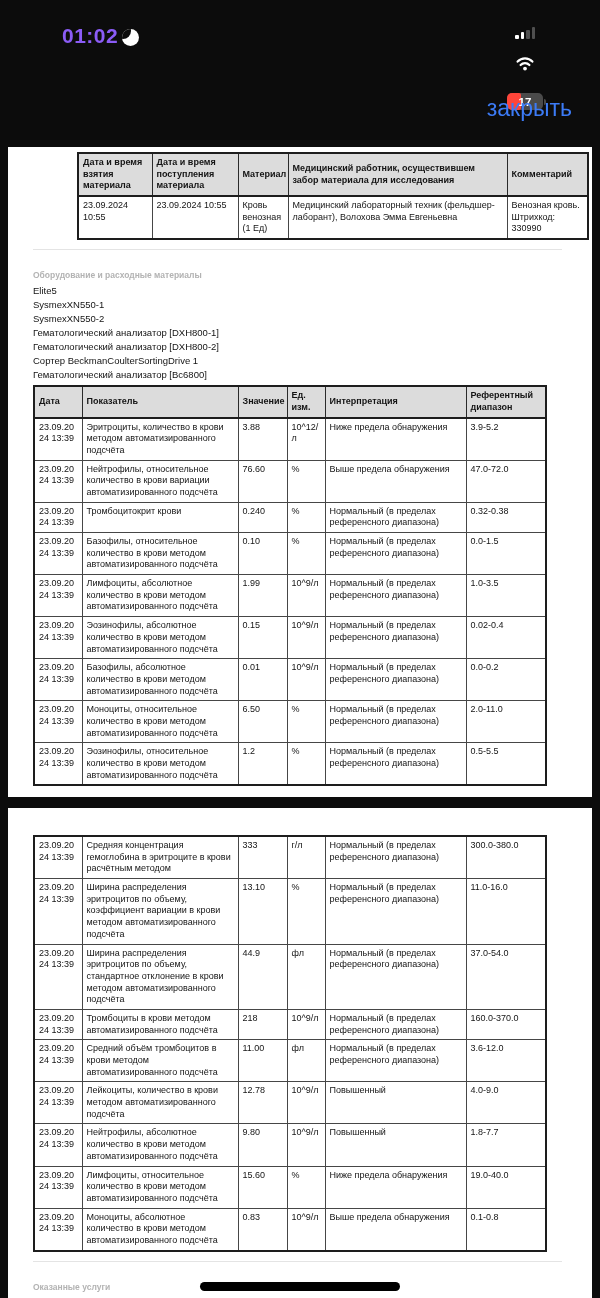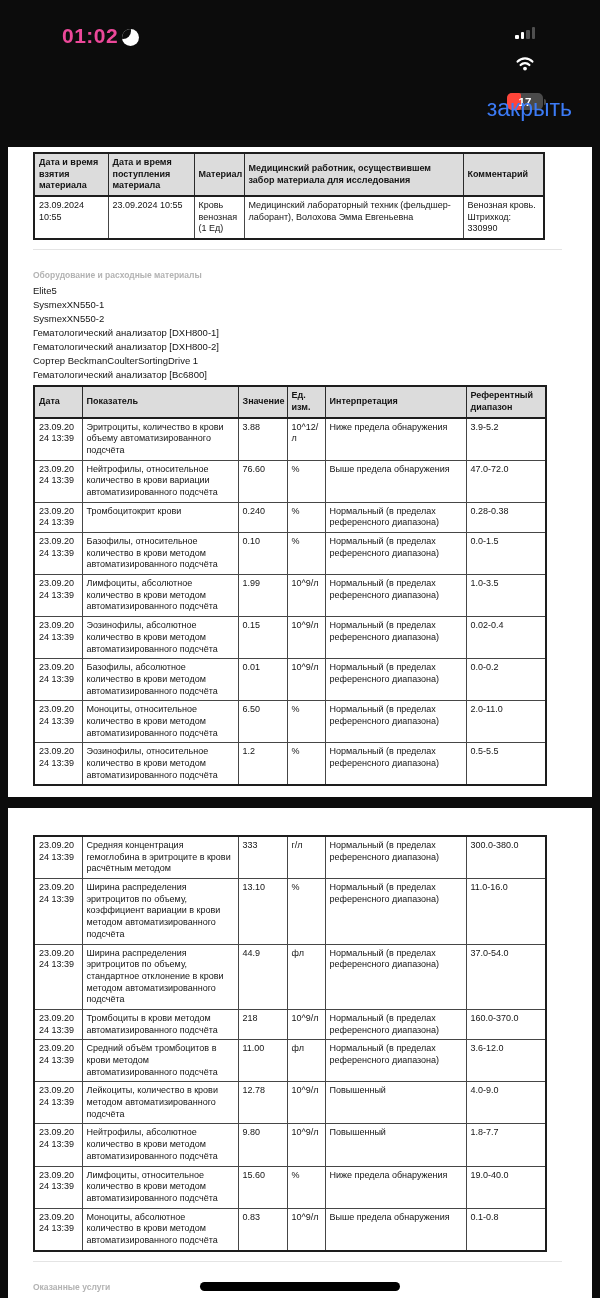"01:02" .time { color: #ec4899 -> #8b5cf6 }
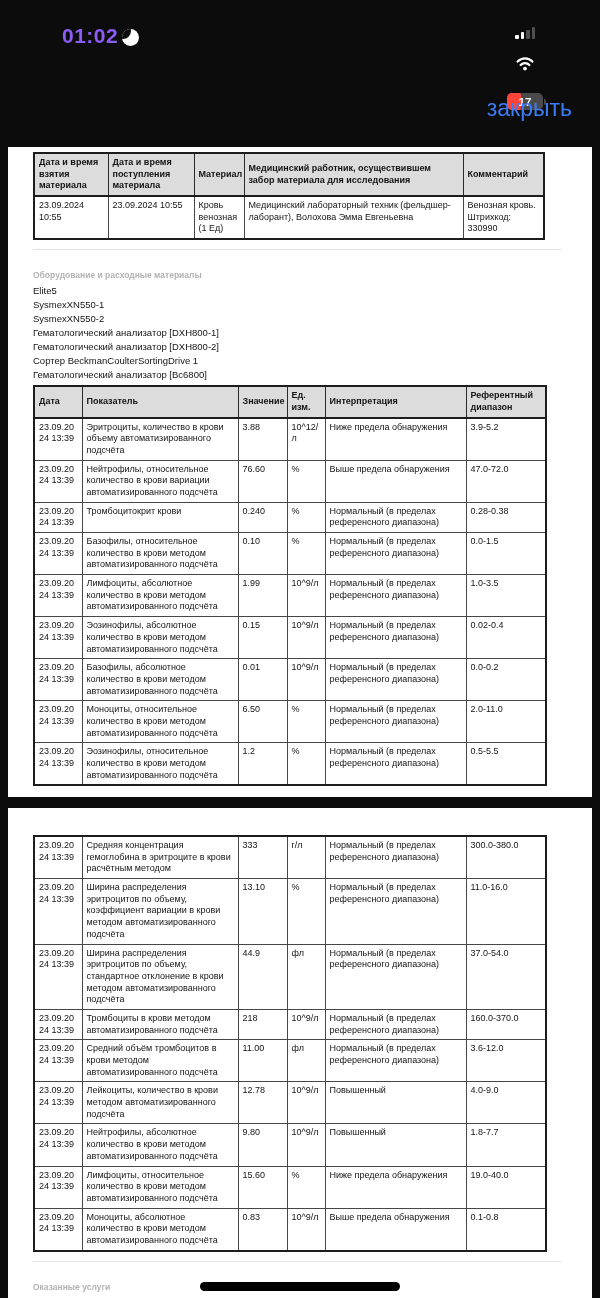"Дата и время взятия материала" .sample-table { margin-left: none -> 44px }
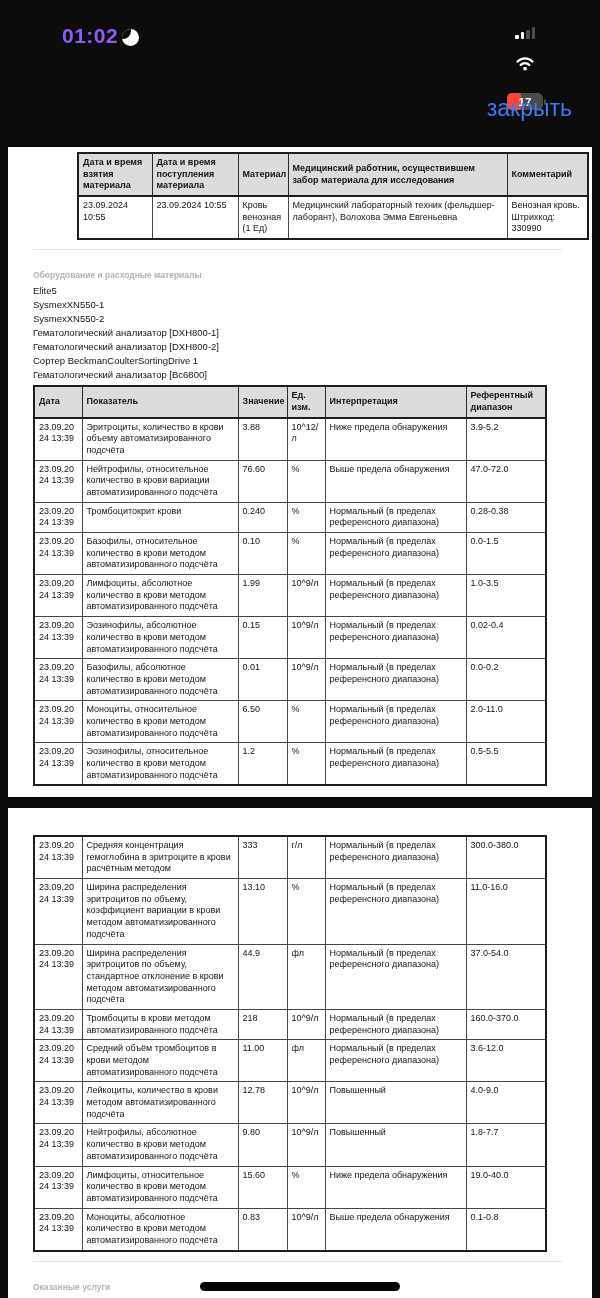"Эритроциты, количество в крови объему" td { text: объему -> методом }
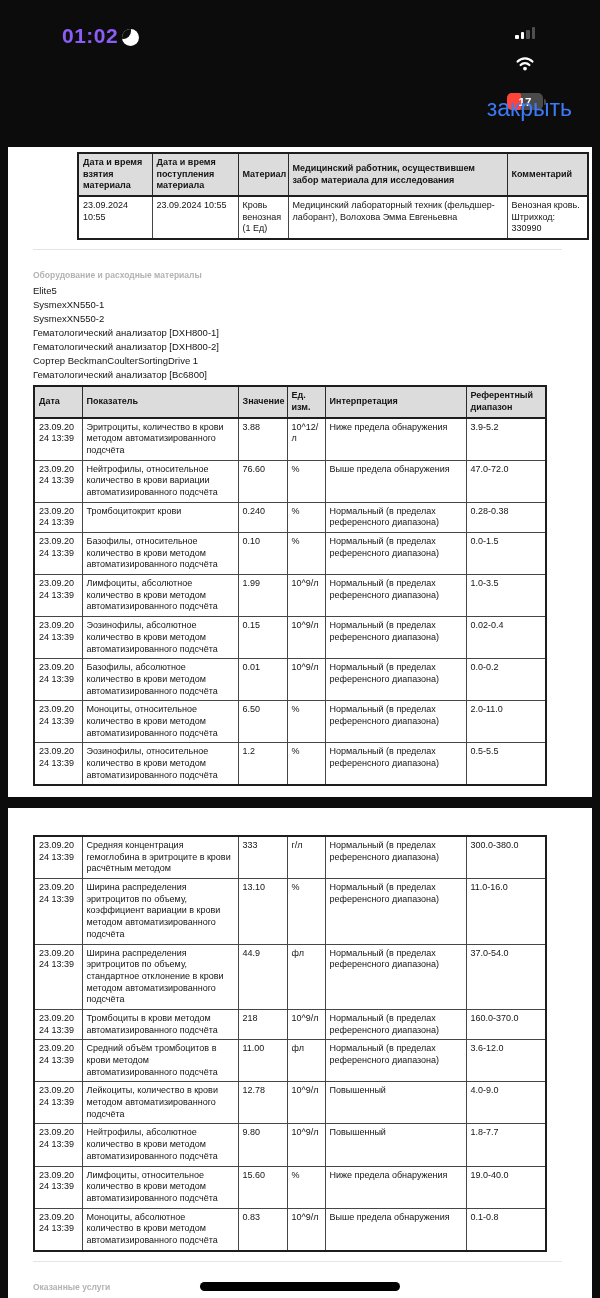"0.28-0.38" td { text: 0.28-0.38 -> 0.32-0.38 }
